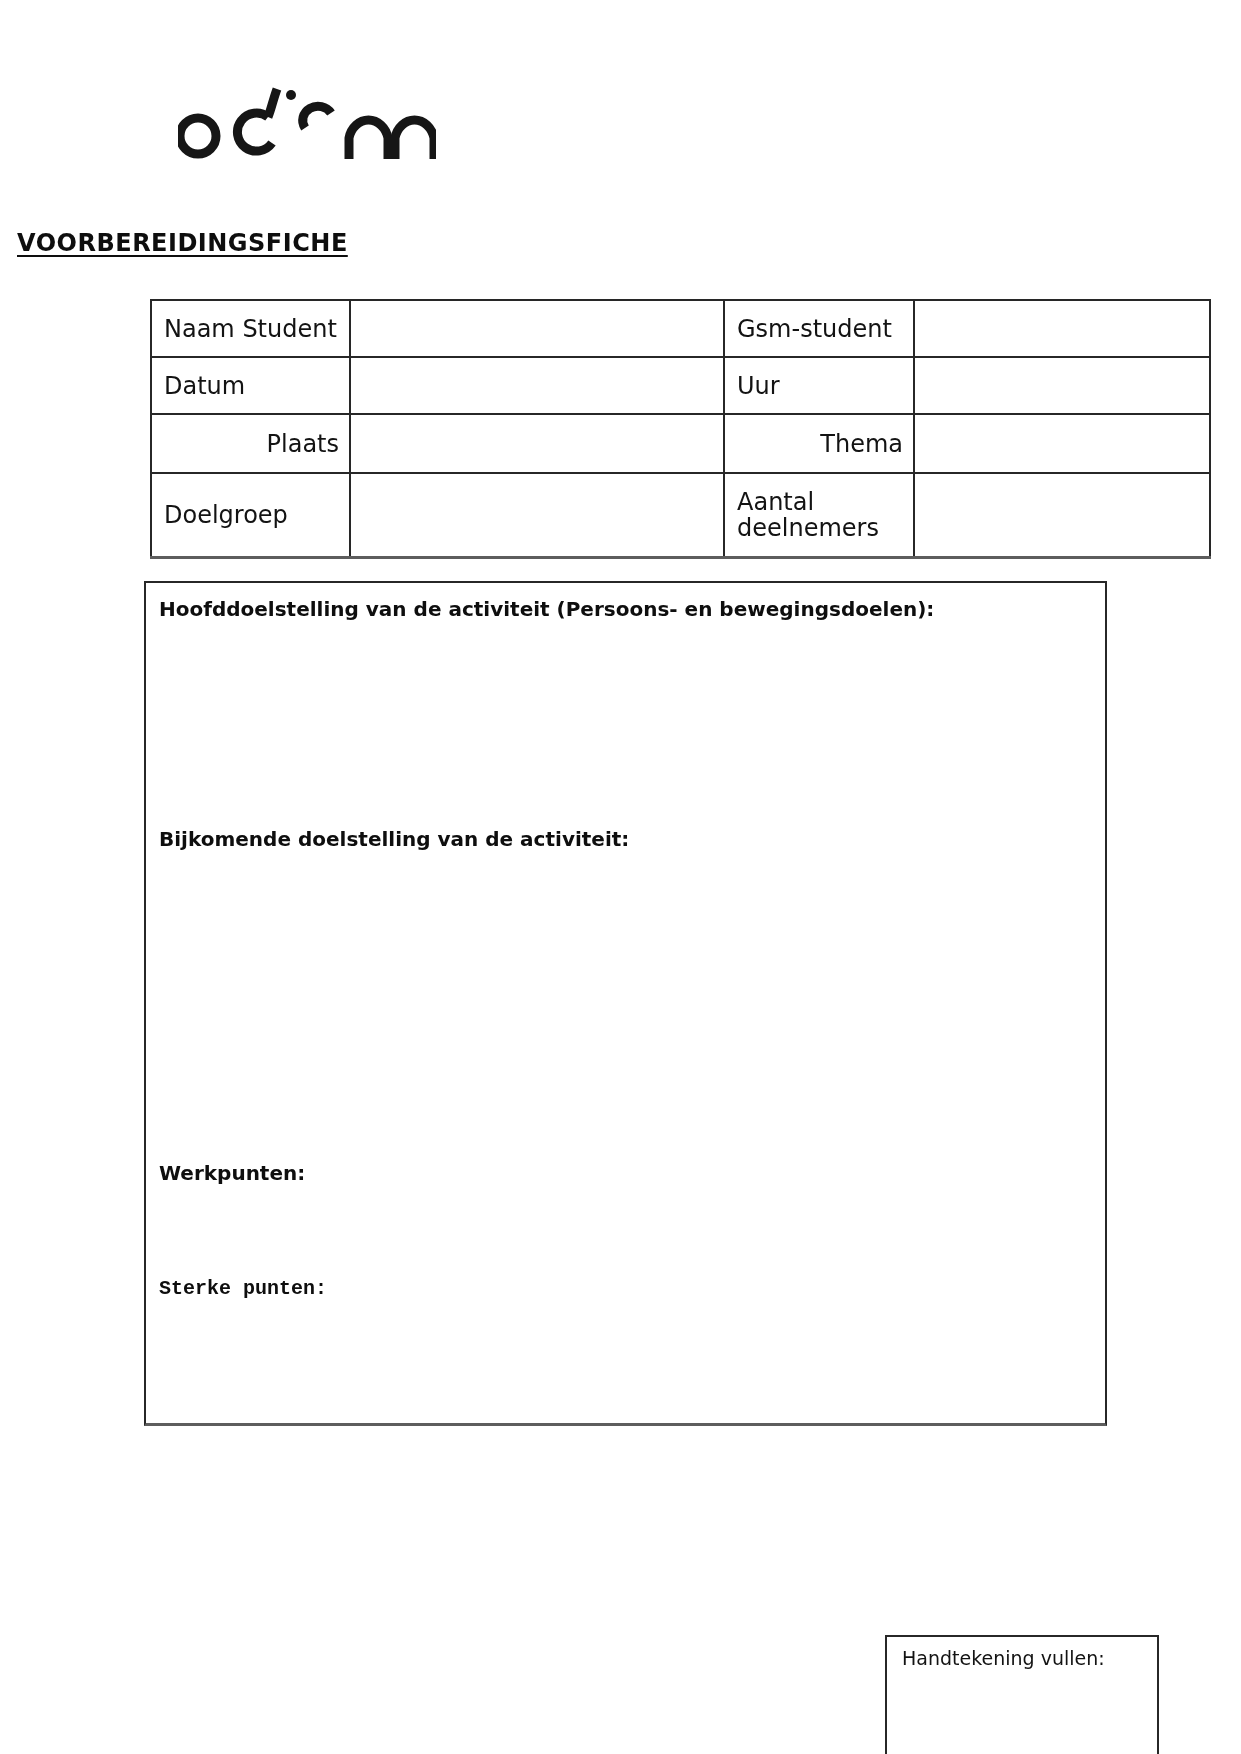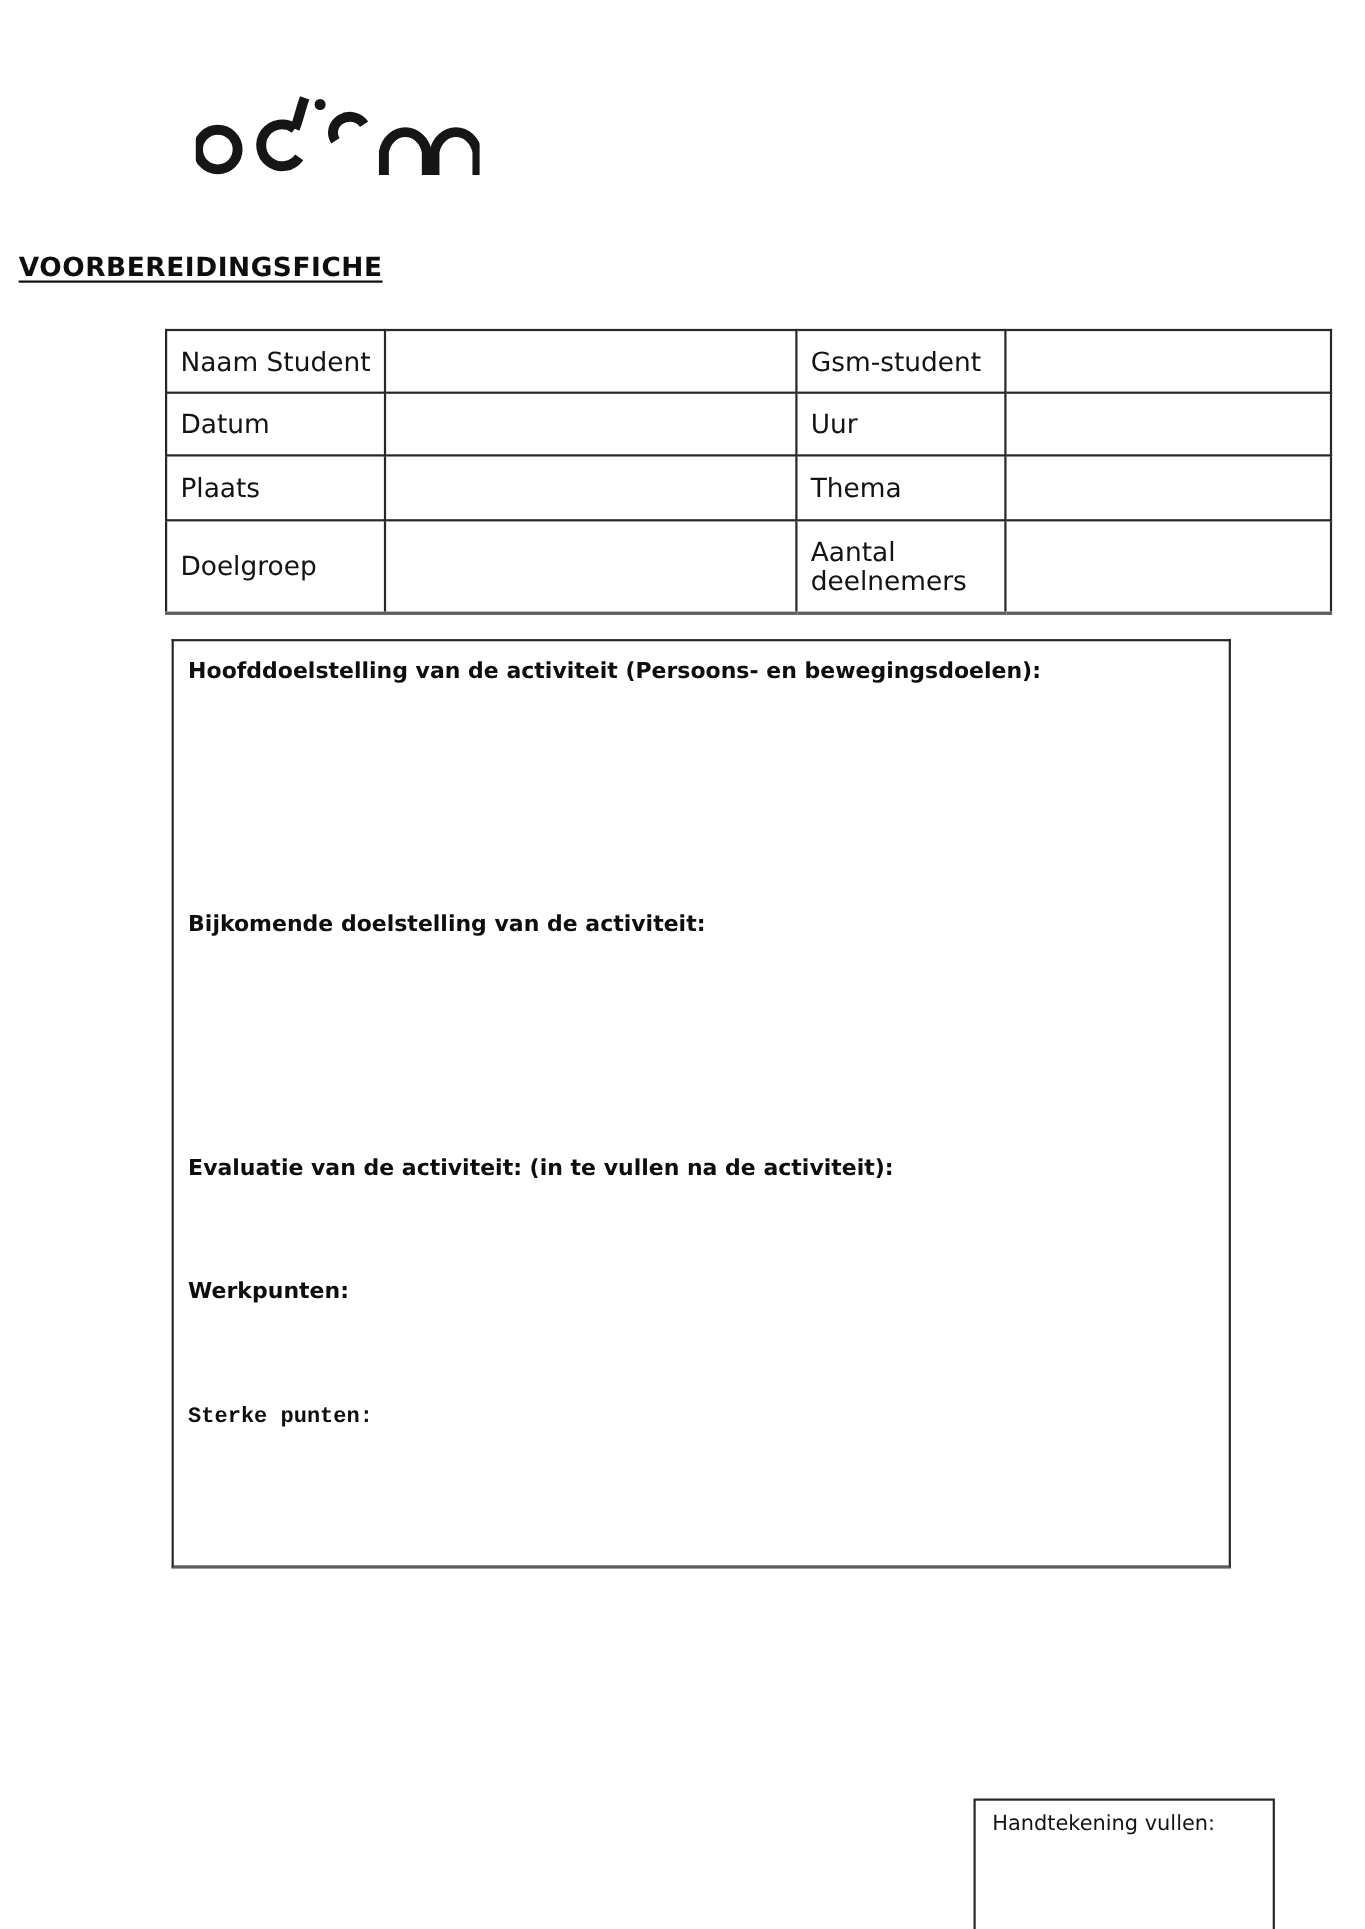"Plaats" .info-table tr:nth-child(3) td { text-align: none -> right }
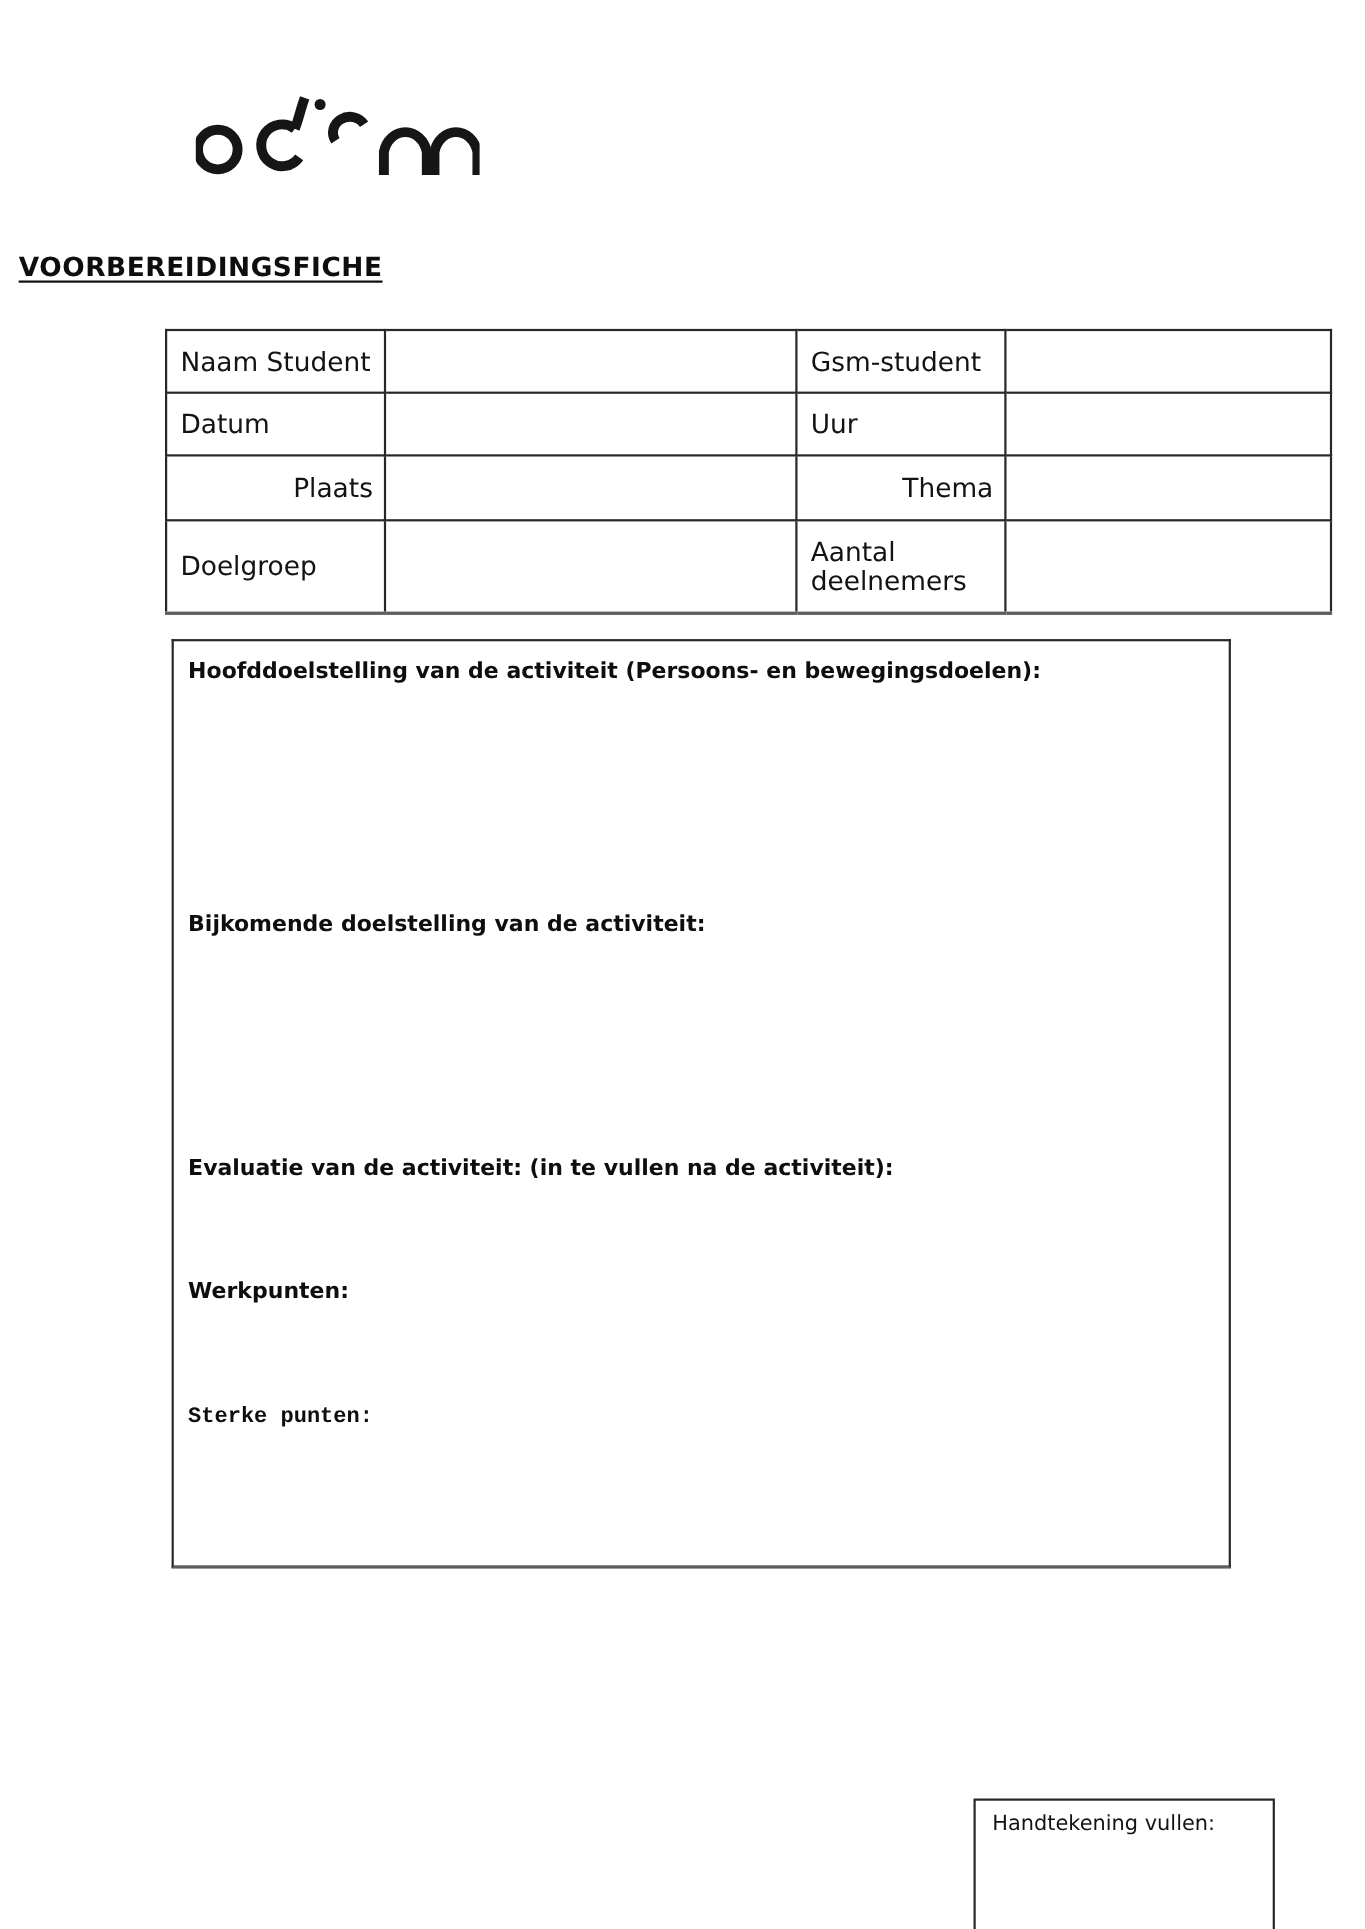"Hoofddoelstelling van de activiteit" .main-box { left: 156px -> 144px }
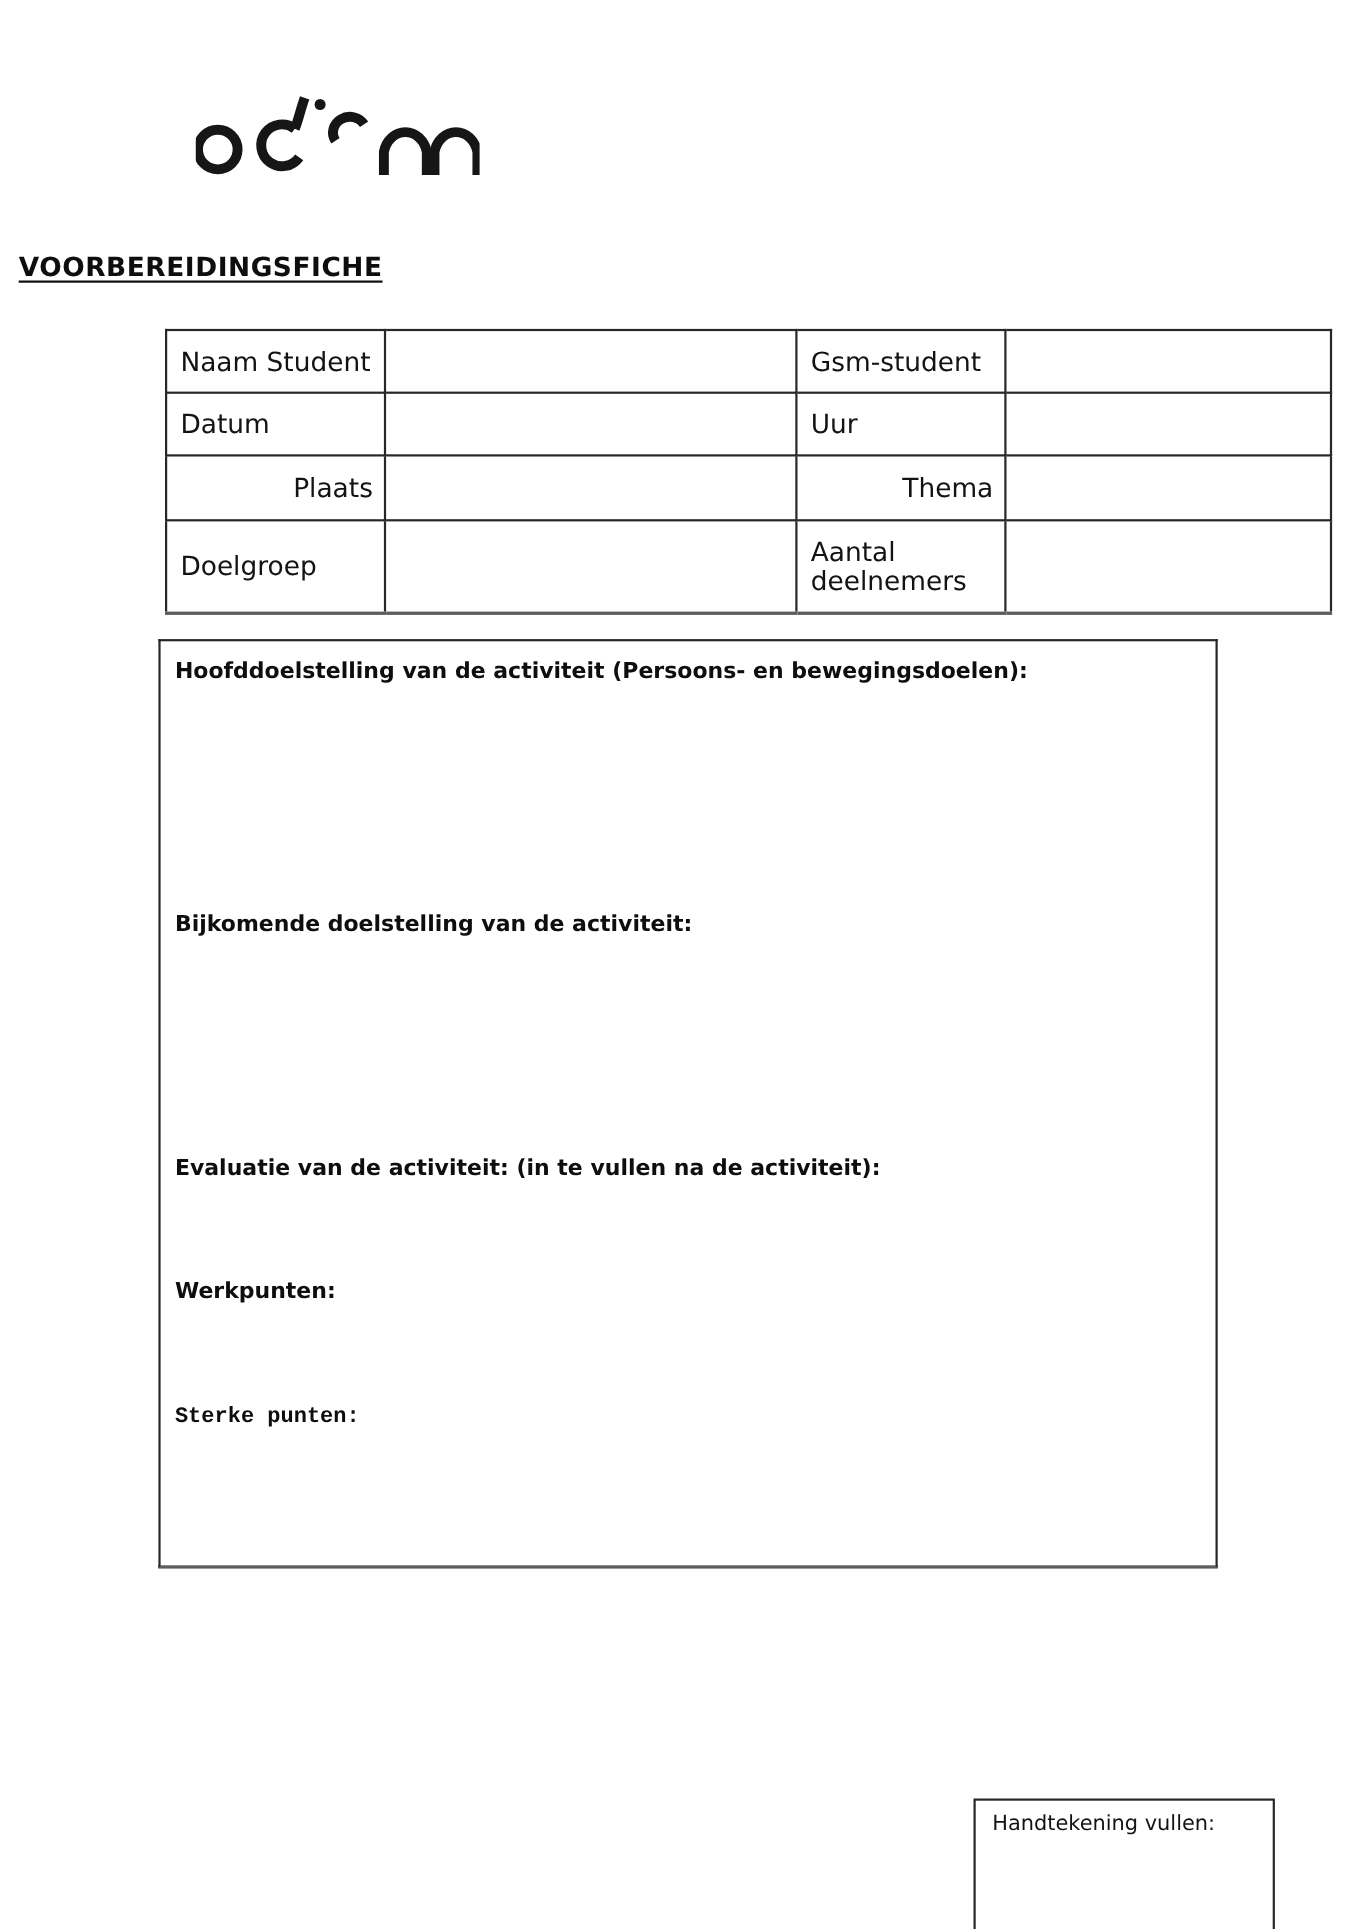"Evaluatie van de activiteit: (in" div.box-heading { html: <div>Evaluatie van de activiteit: (in te vullen na de activiteit):</div> -> none }
